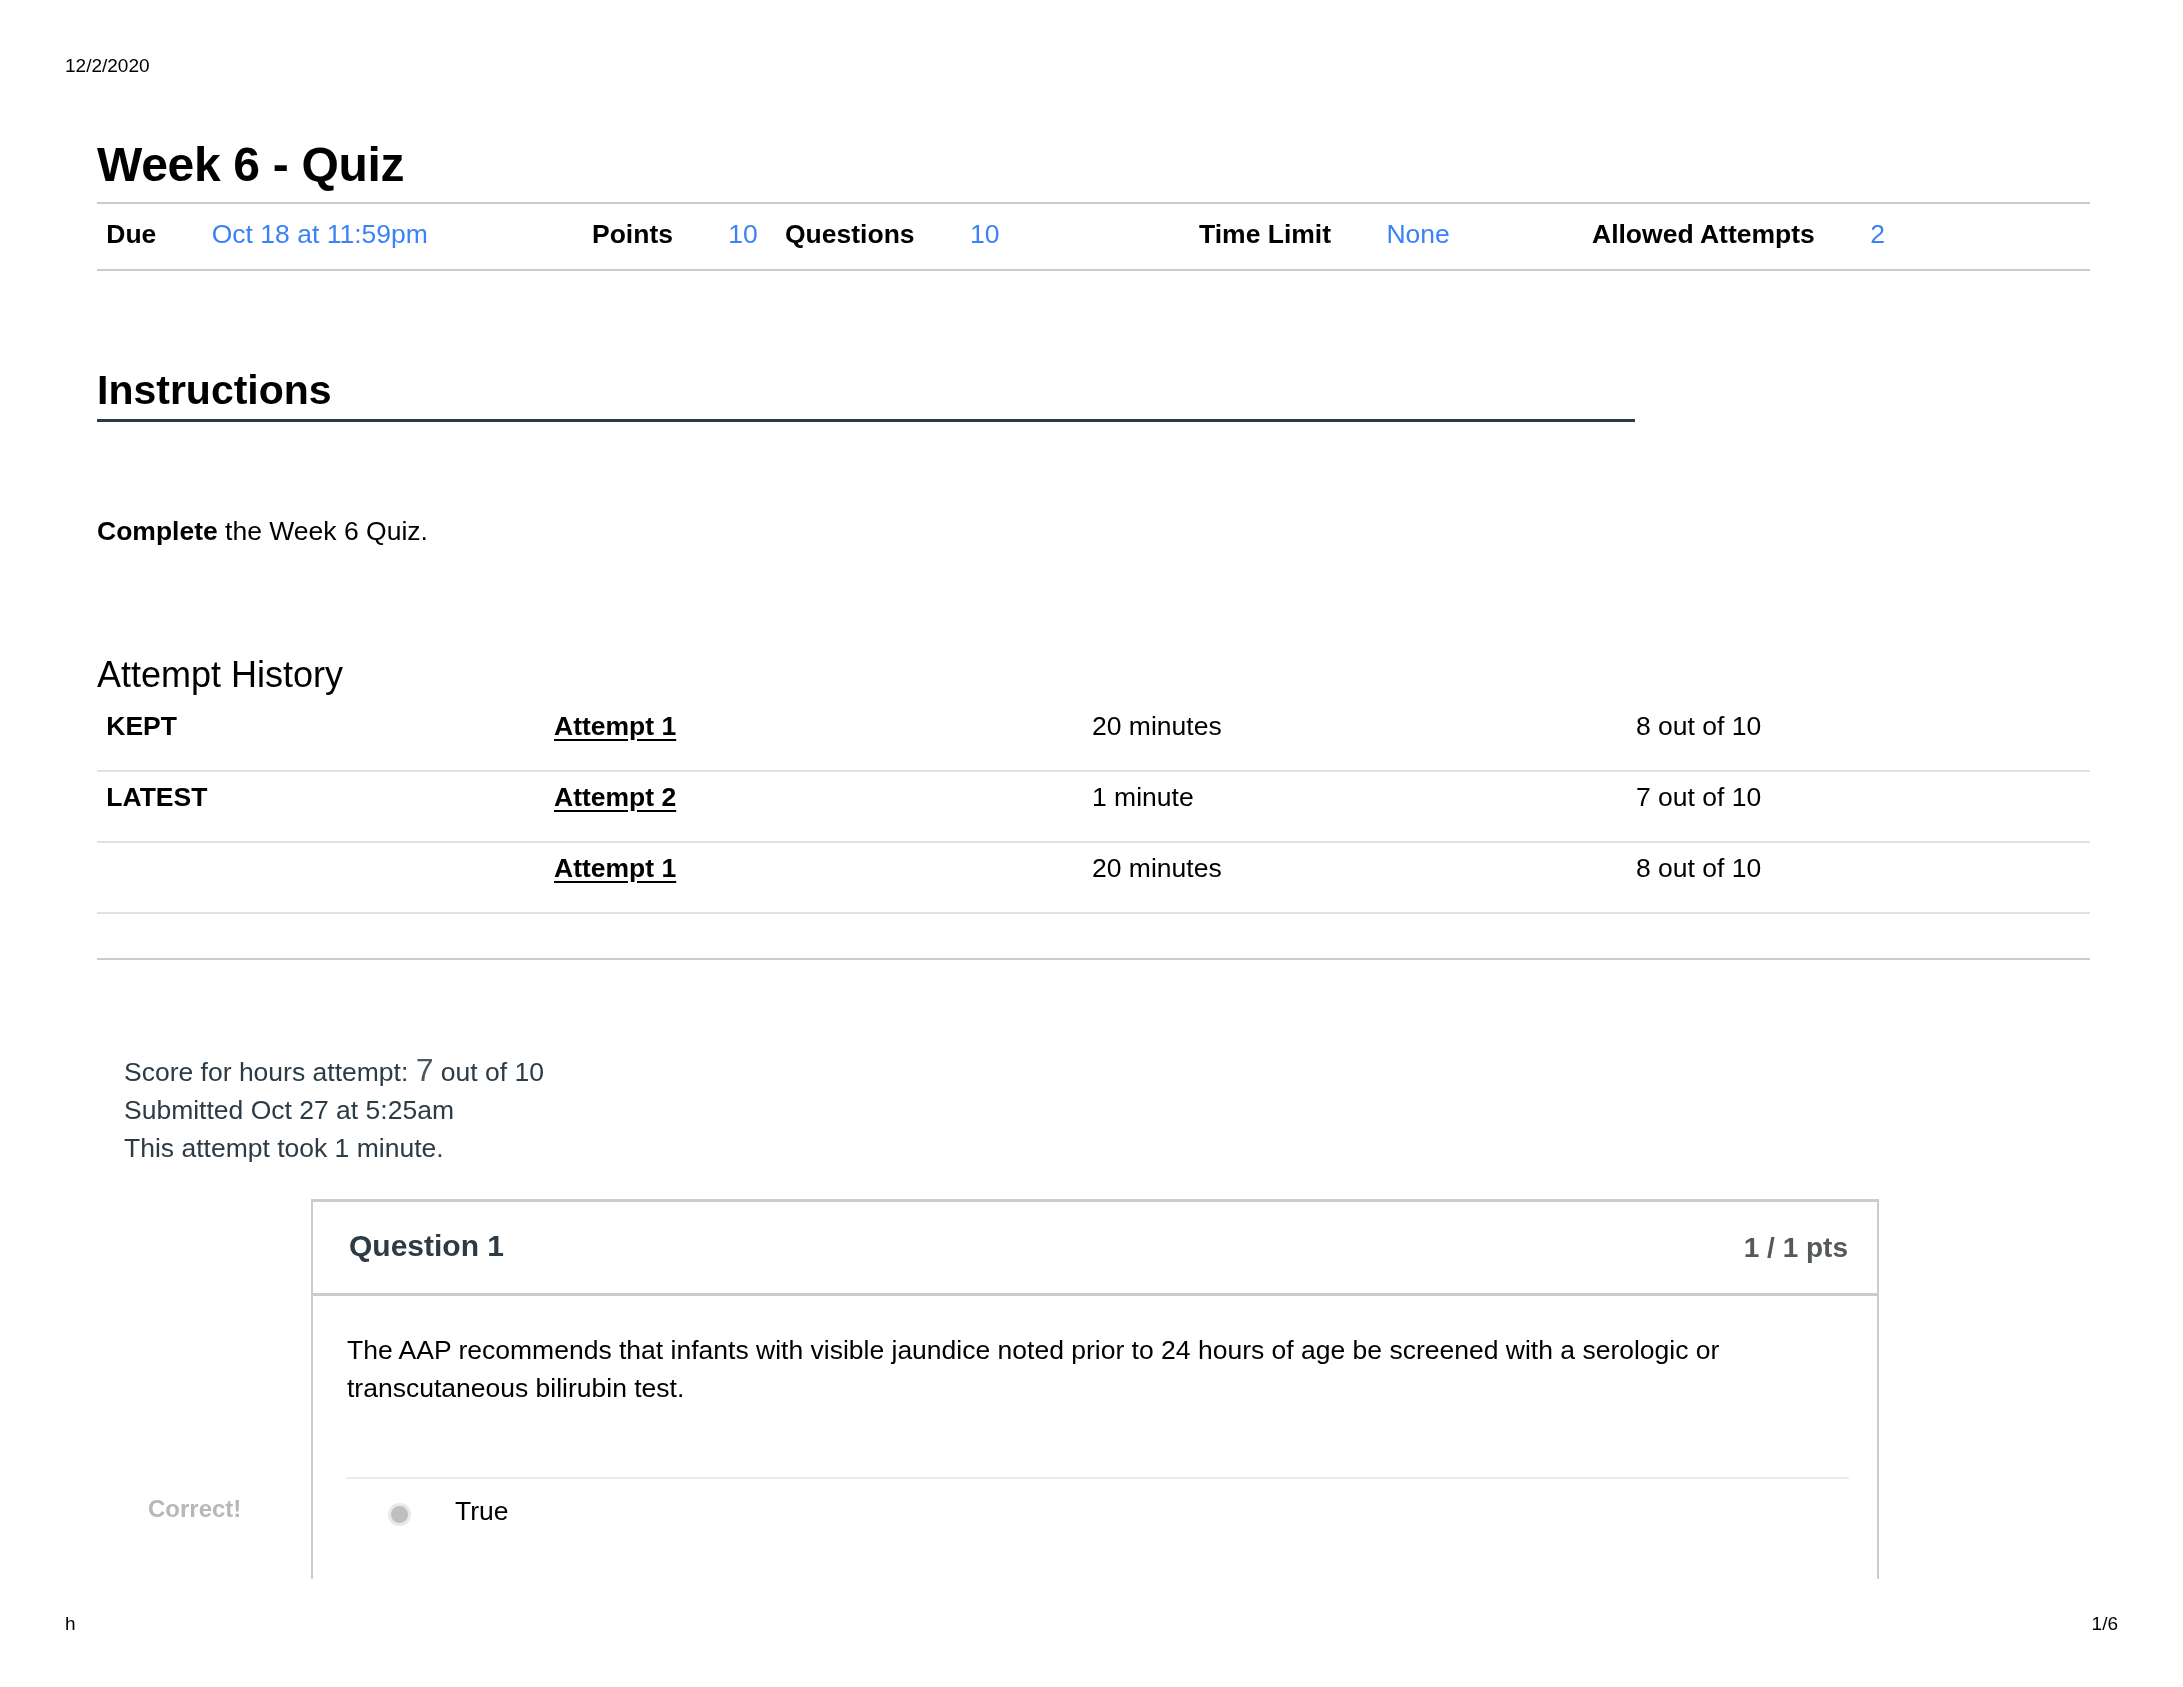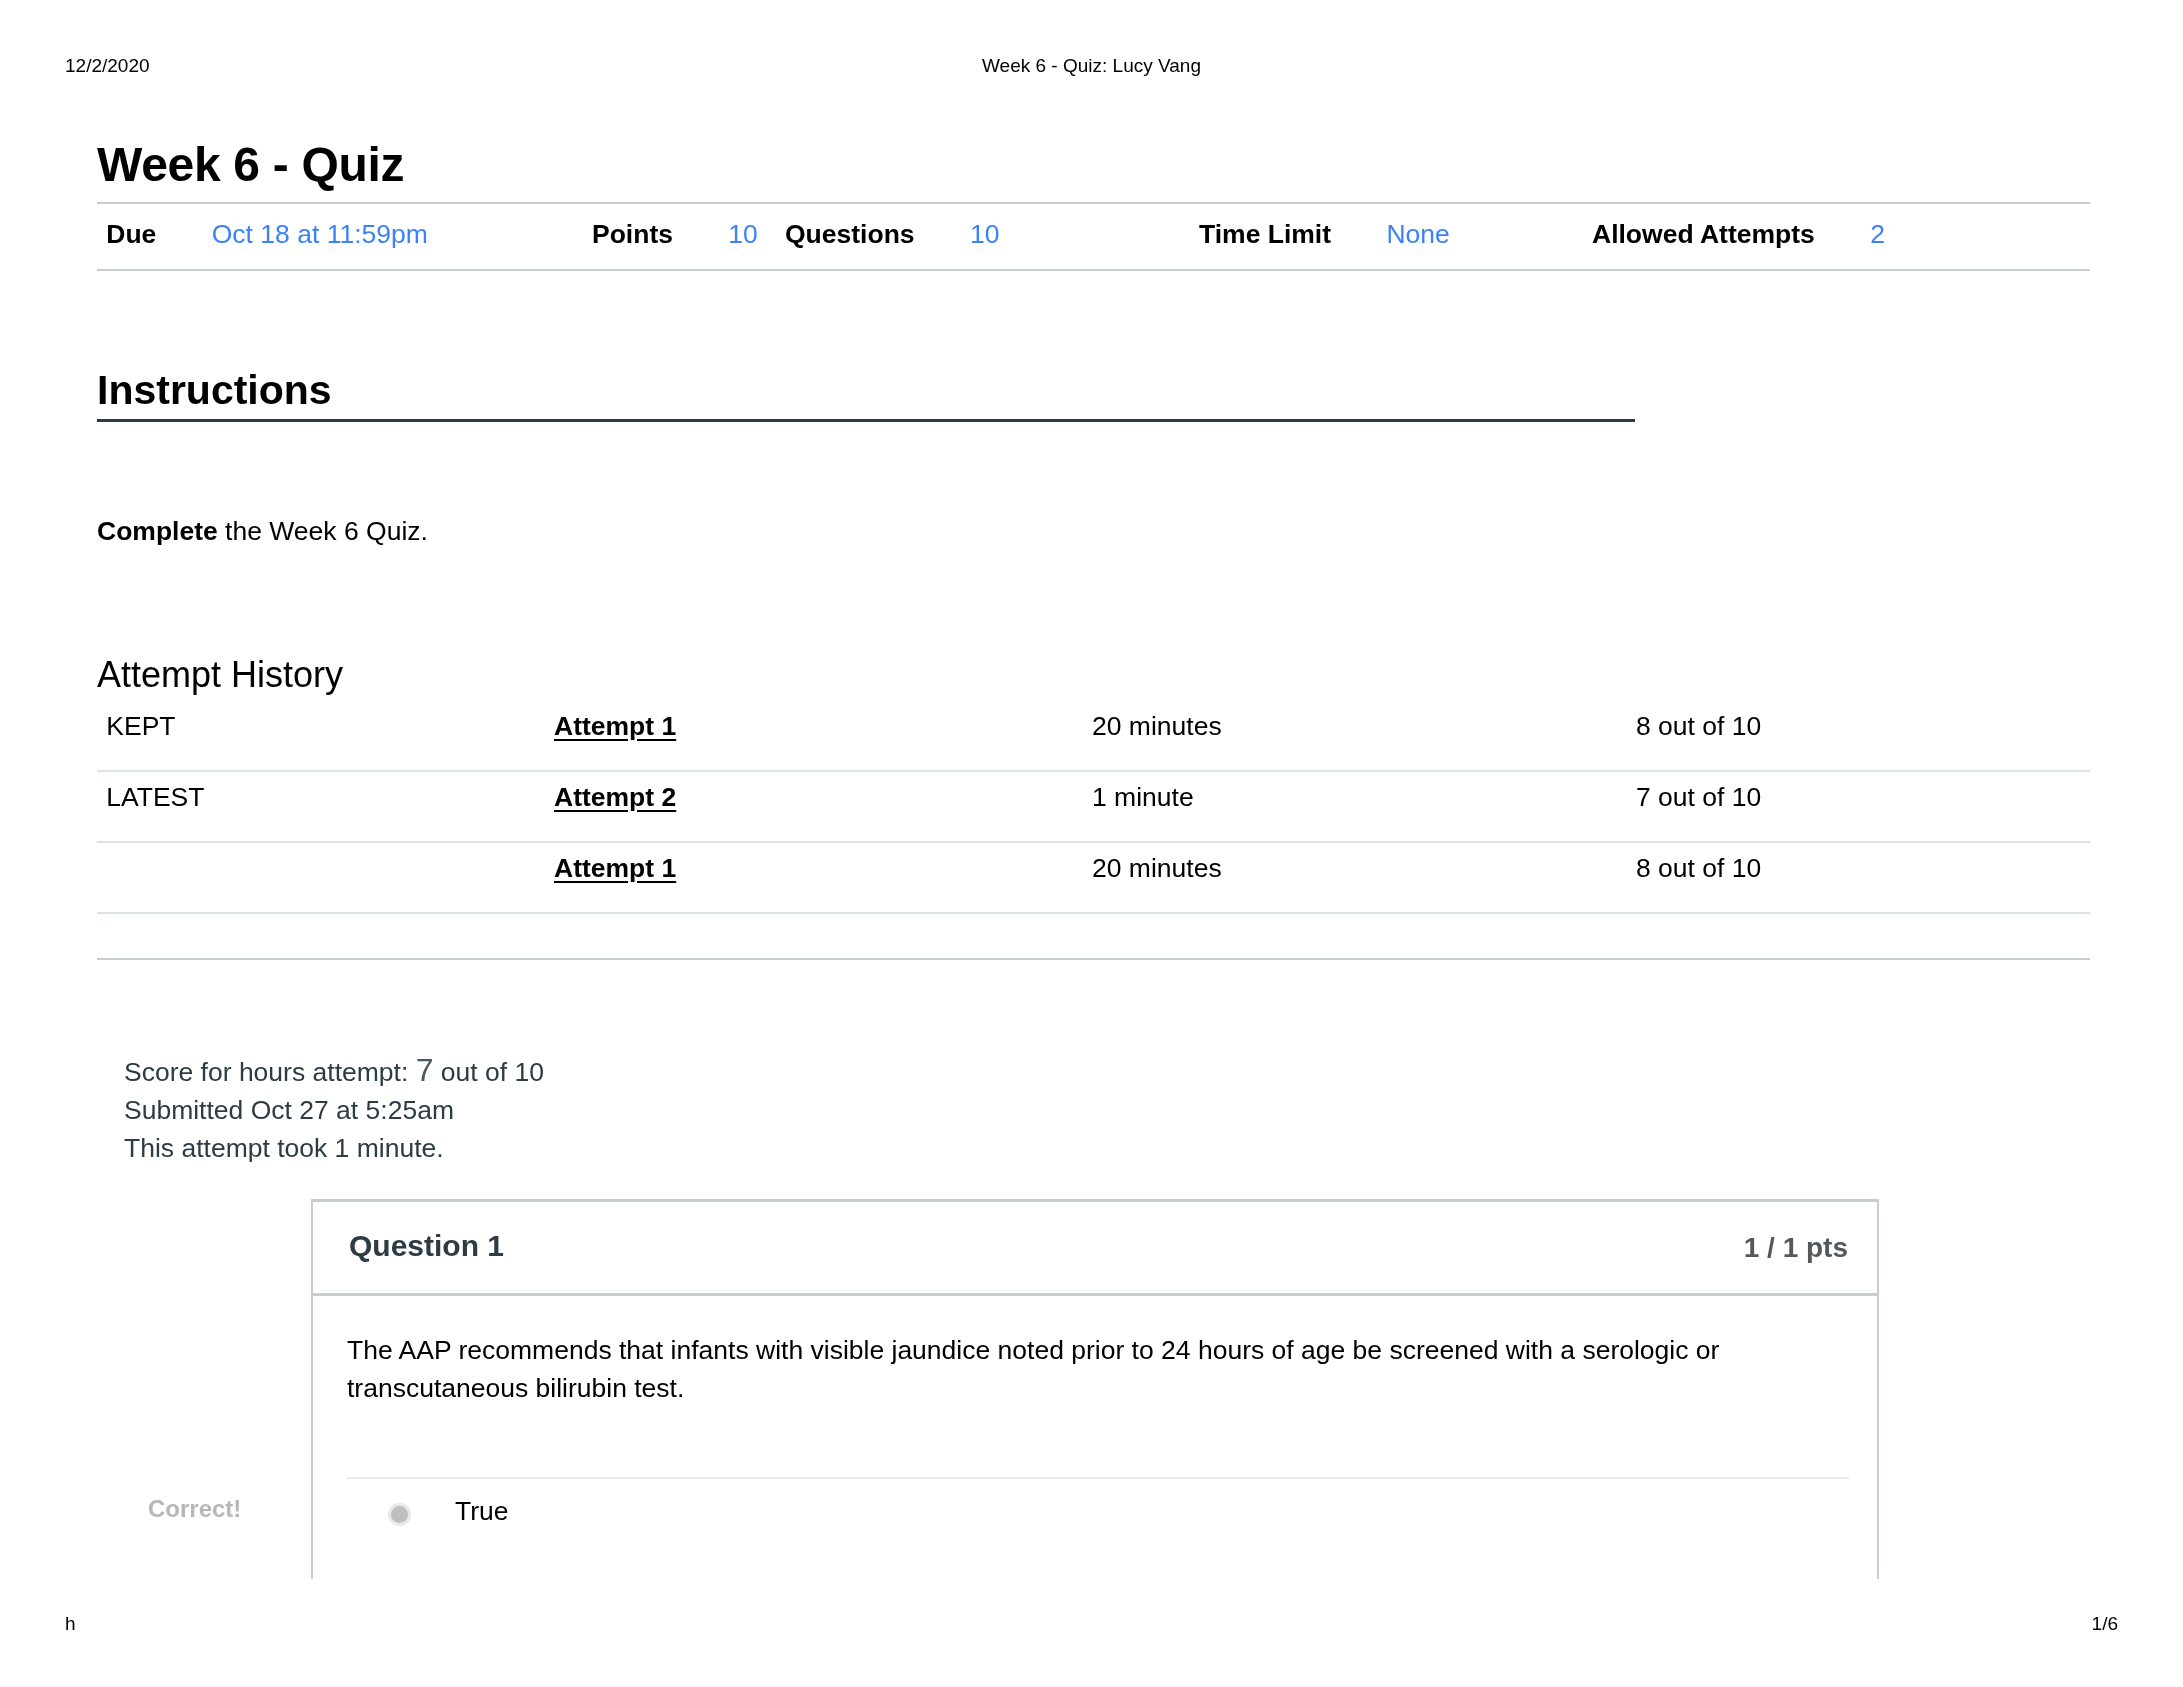"Week 6 - Quiz: Lucy" div.ph-title { html: <div>Week 6 - Quiz: Lucy Vang</div> -> none }
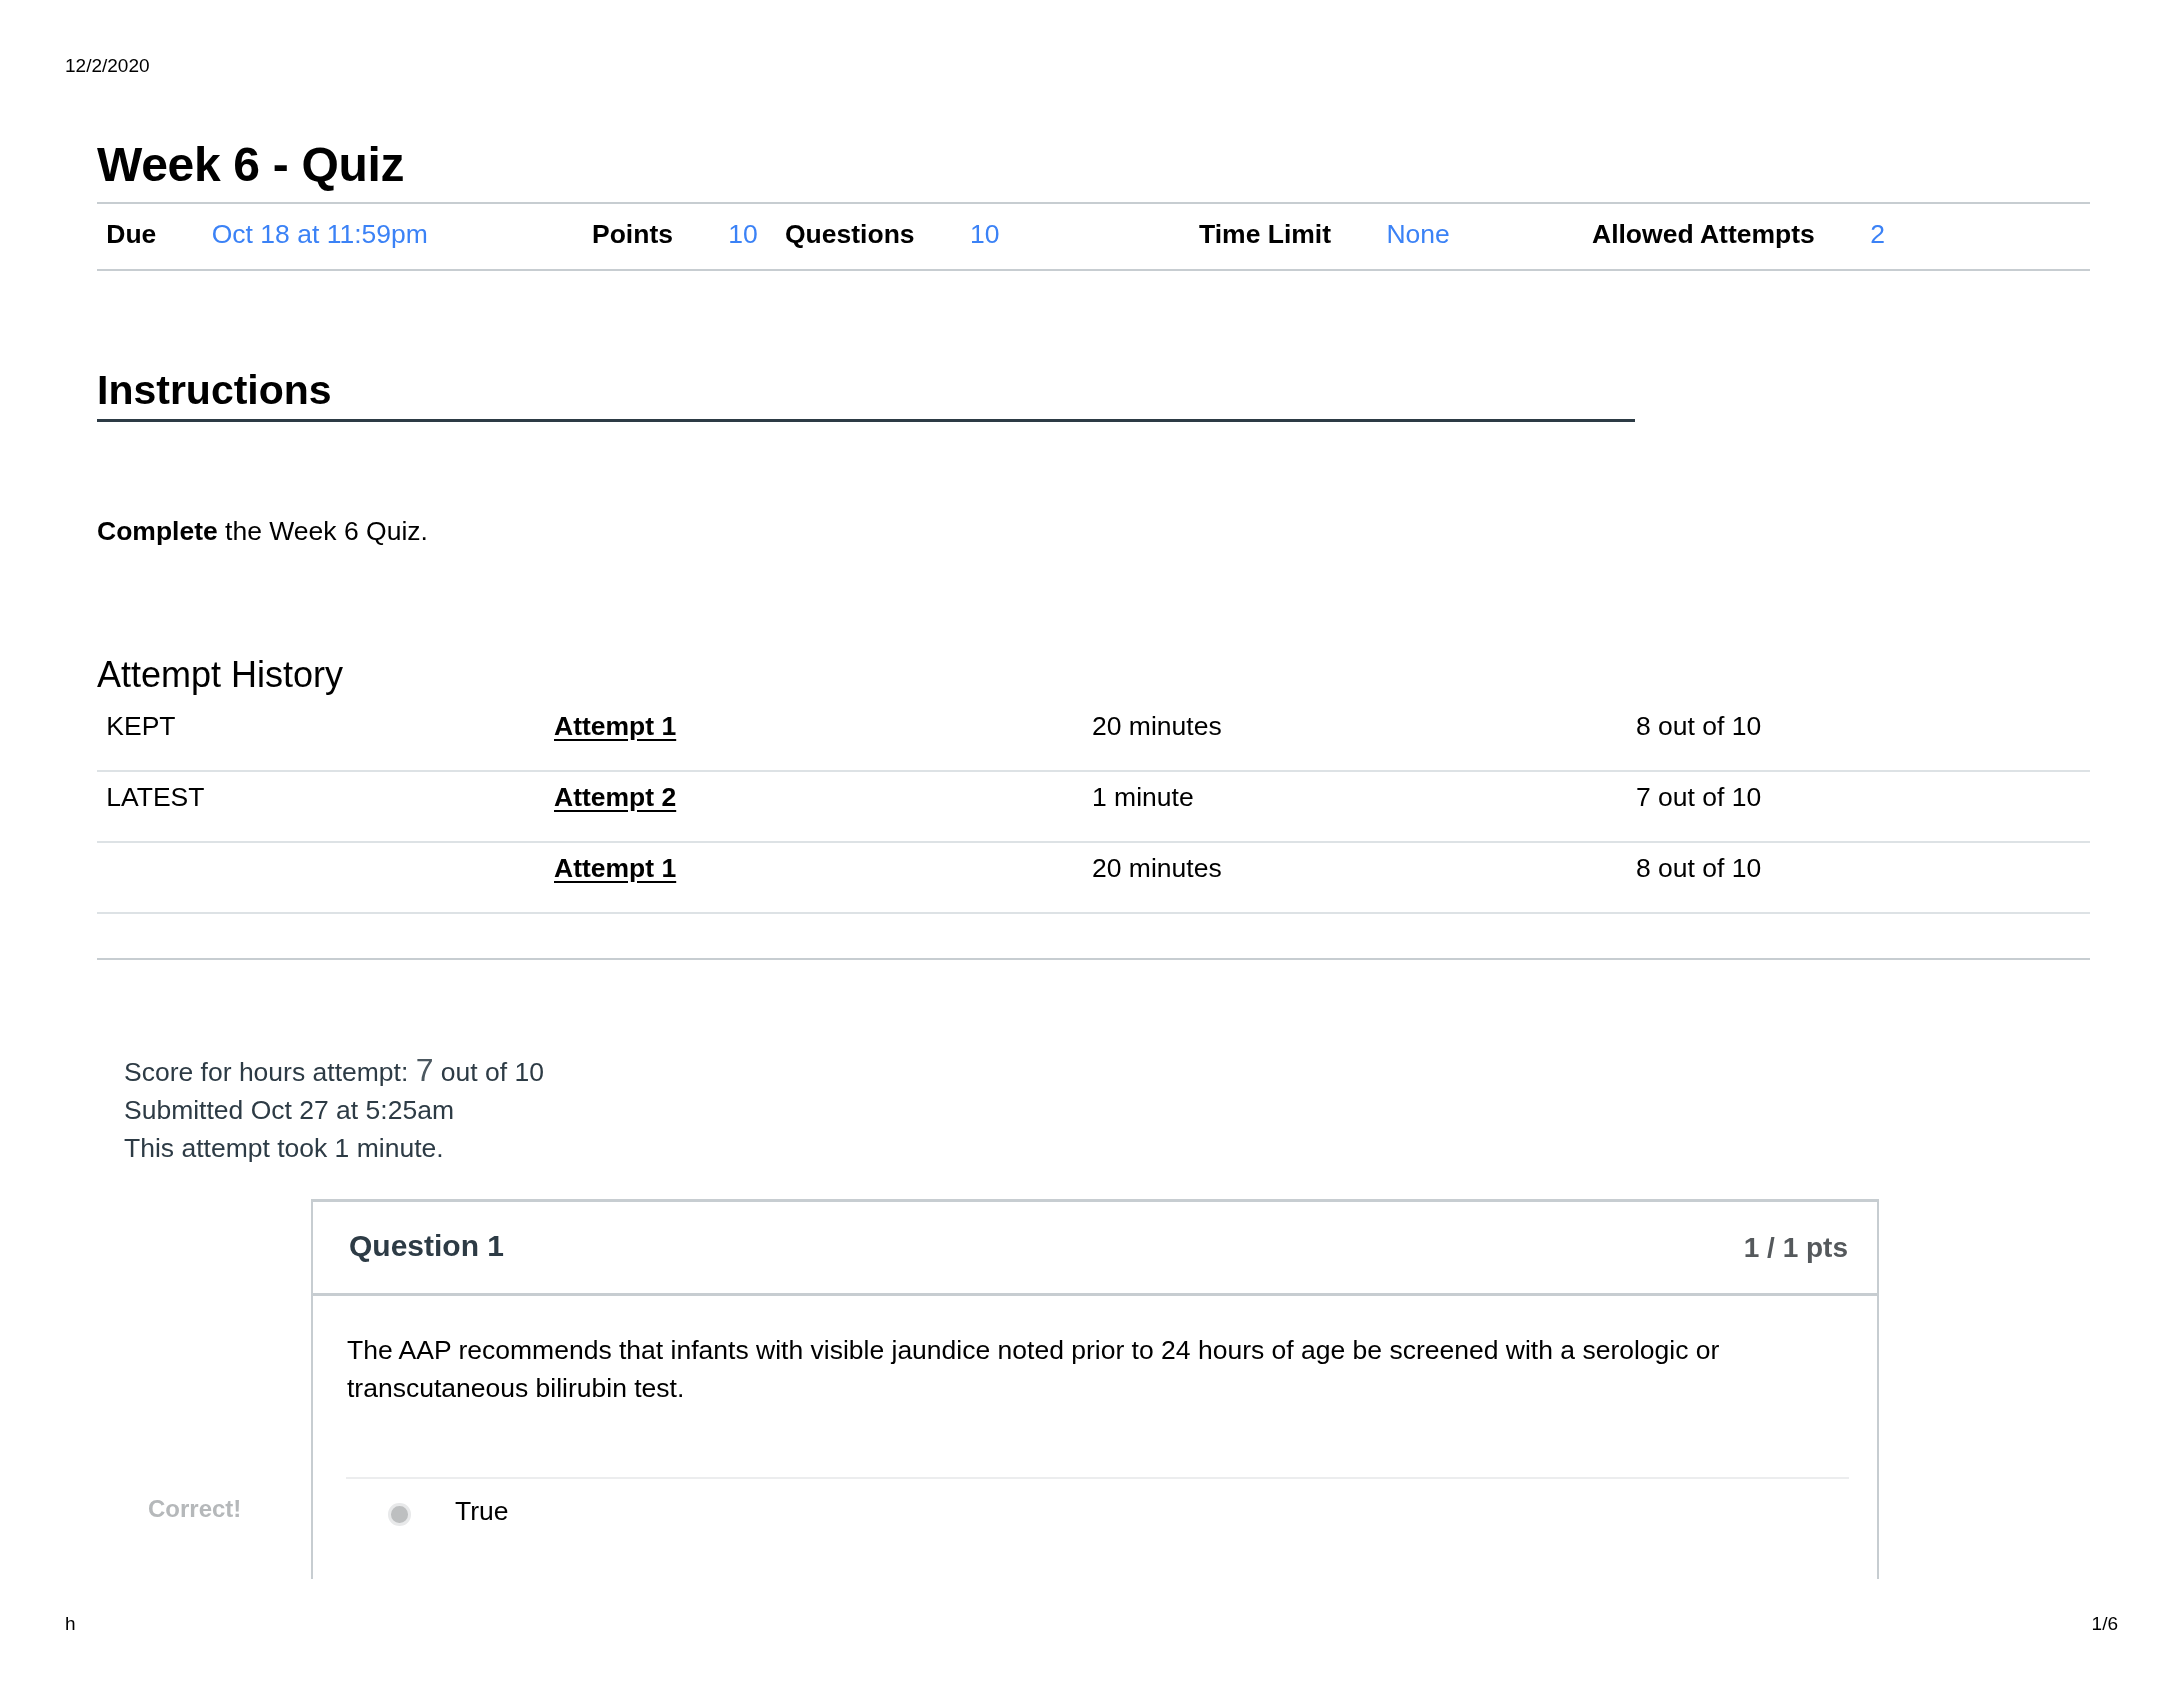"KEPT" .c-label { font-weight: normal -> bold }
